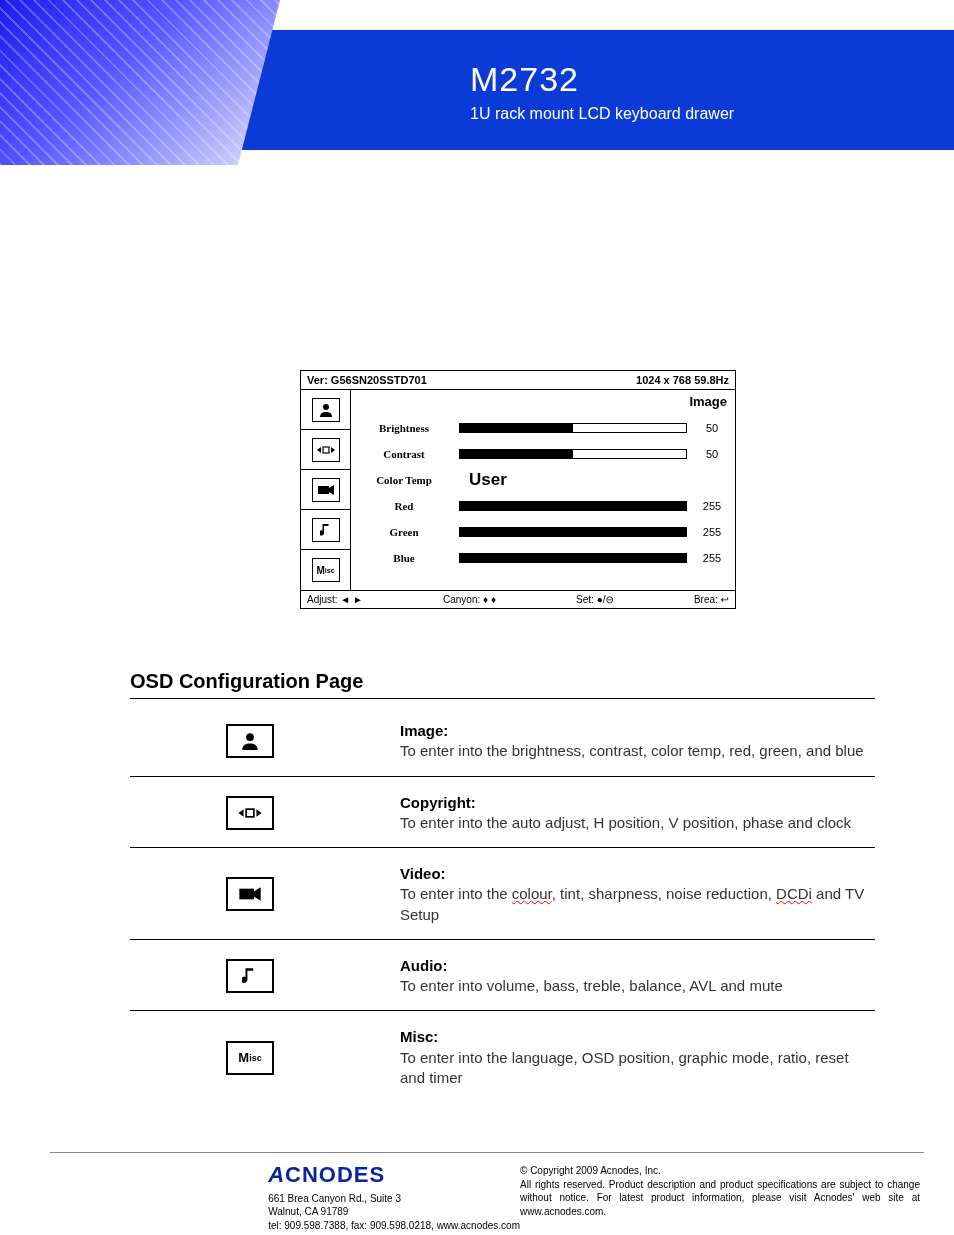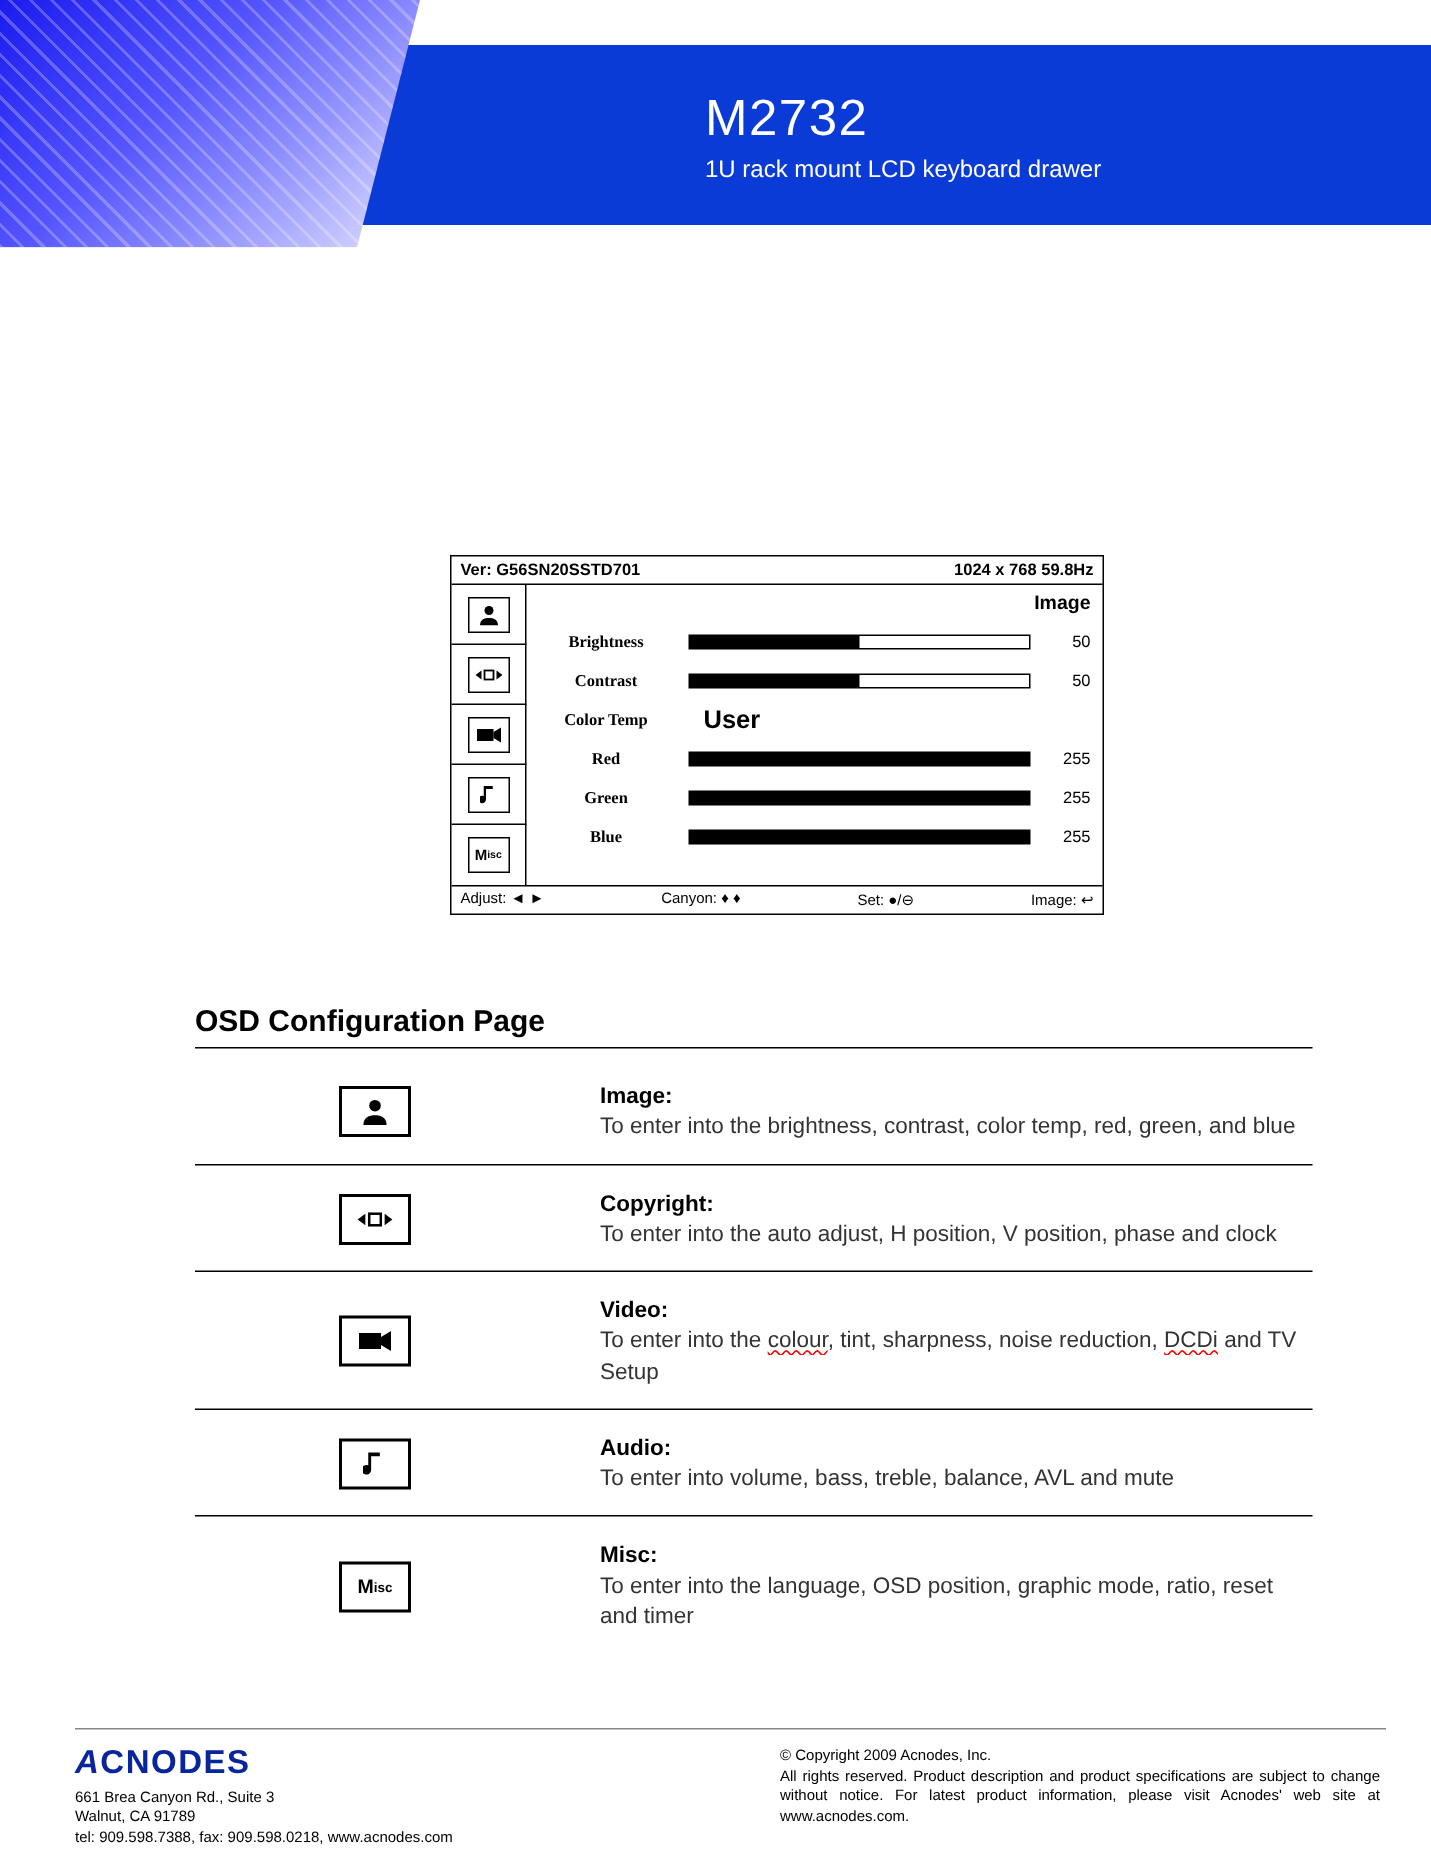"50" .osd-row .val { text-align: right -> center }
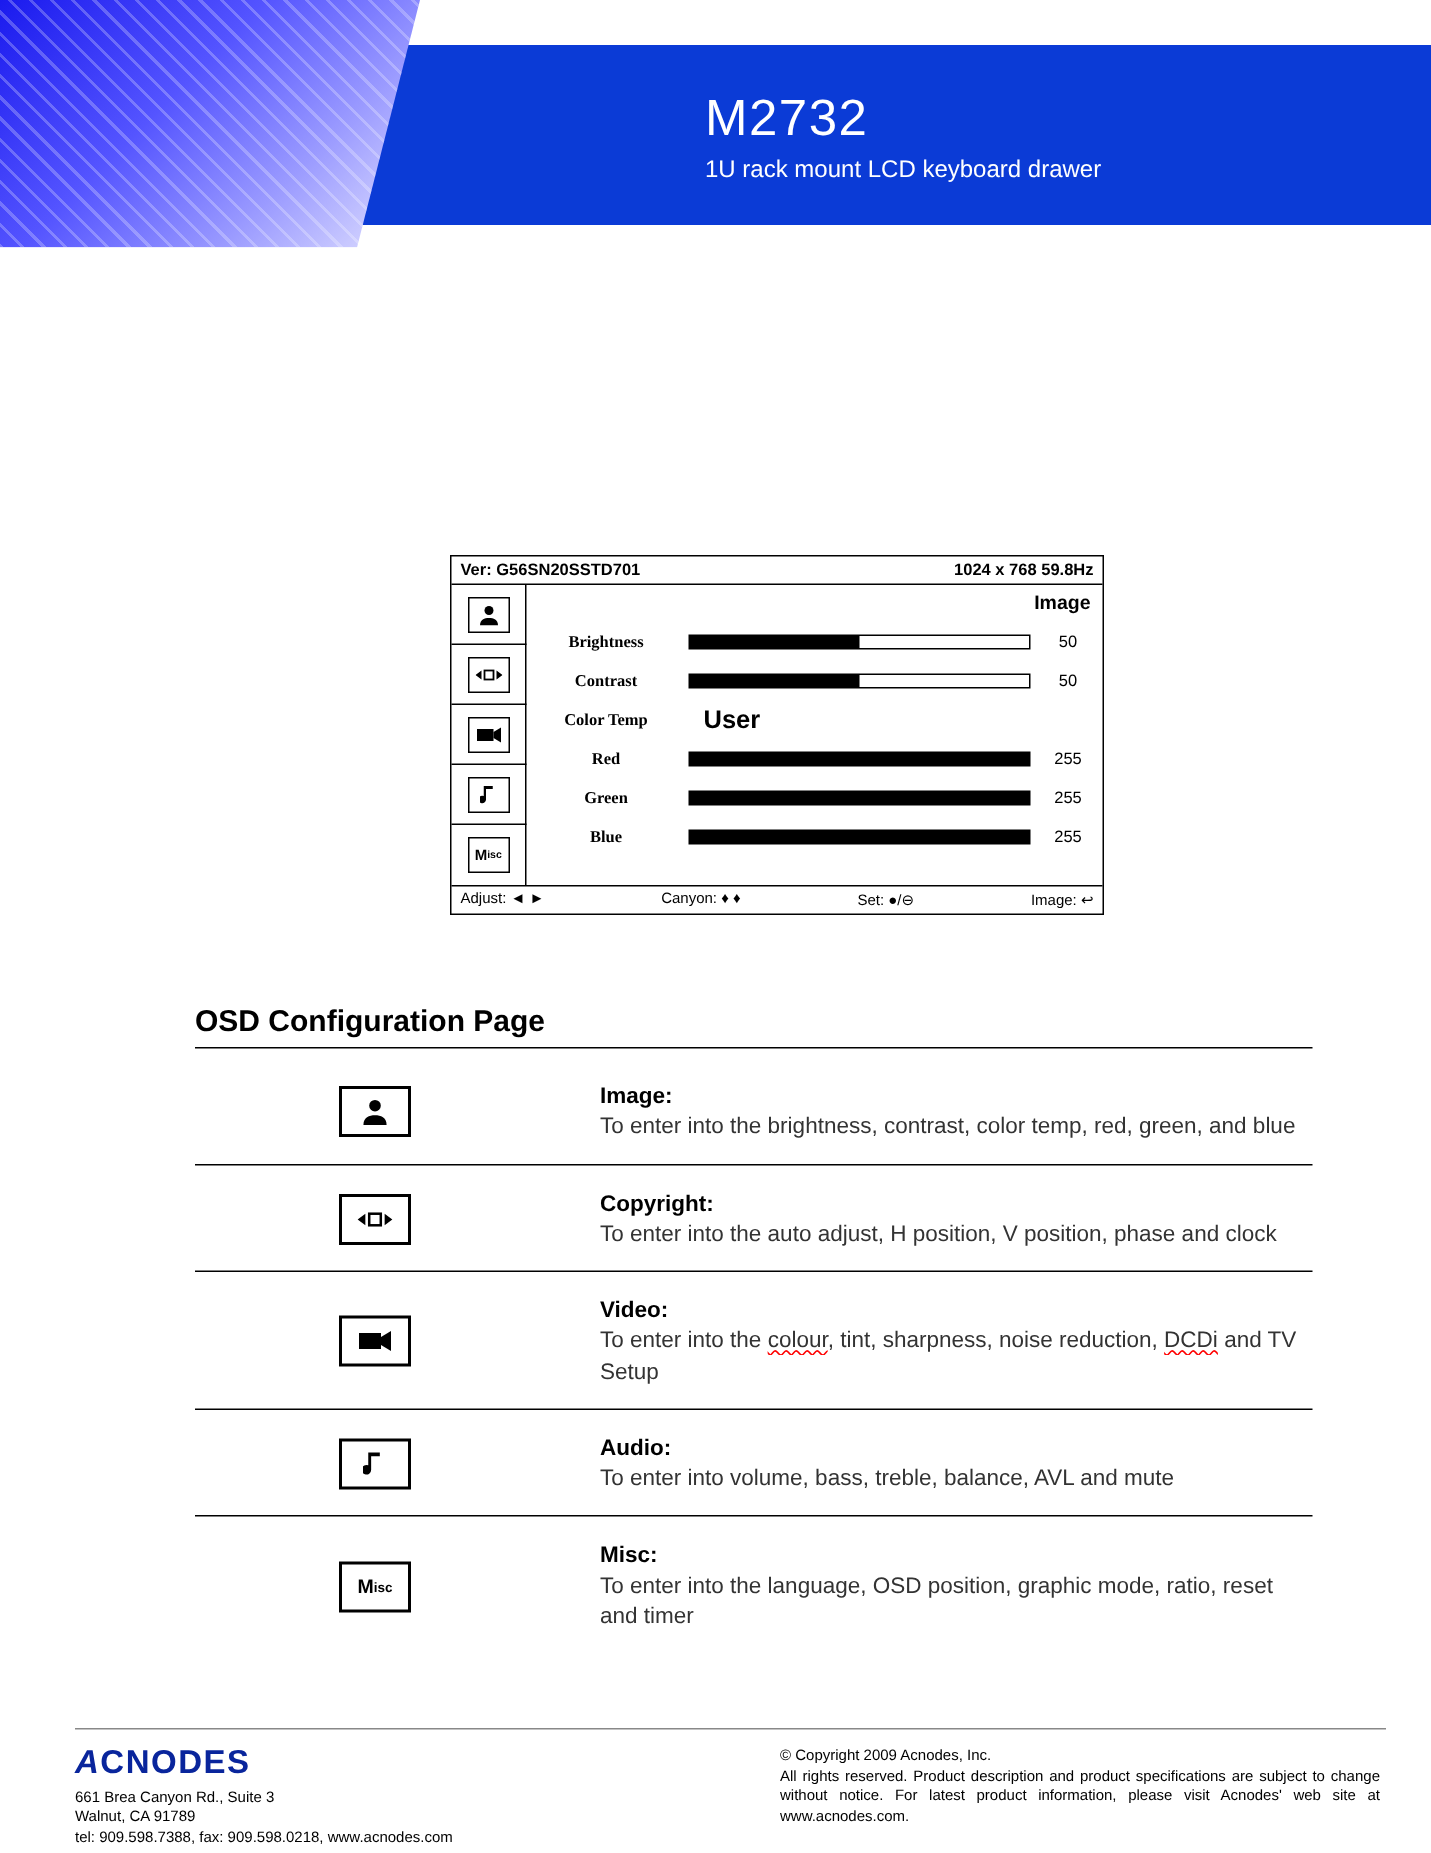"Image: ↩" span { text: Image -> Brea }
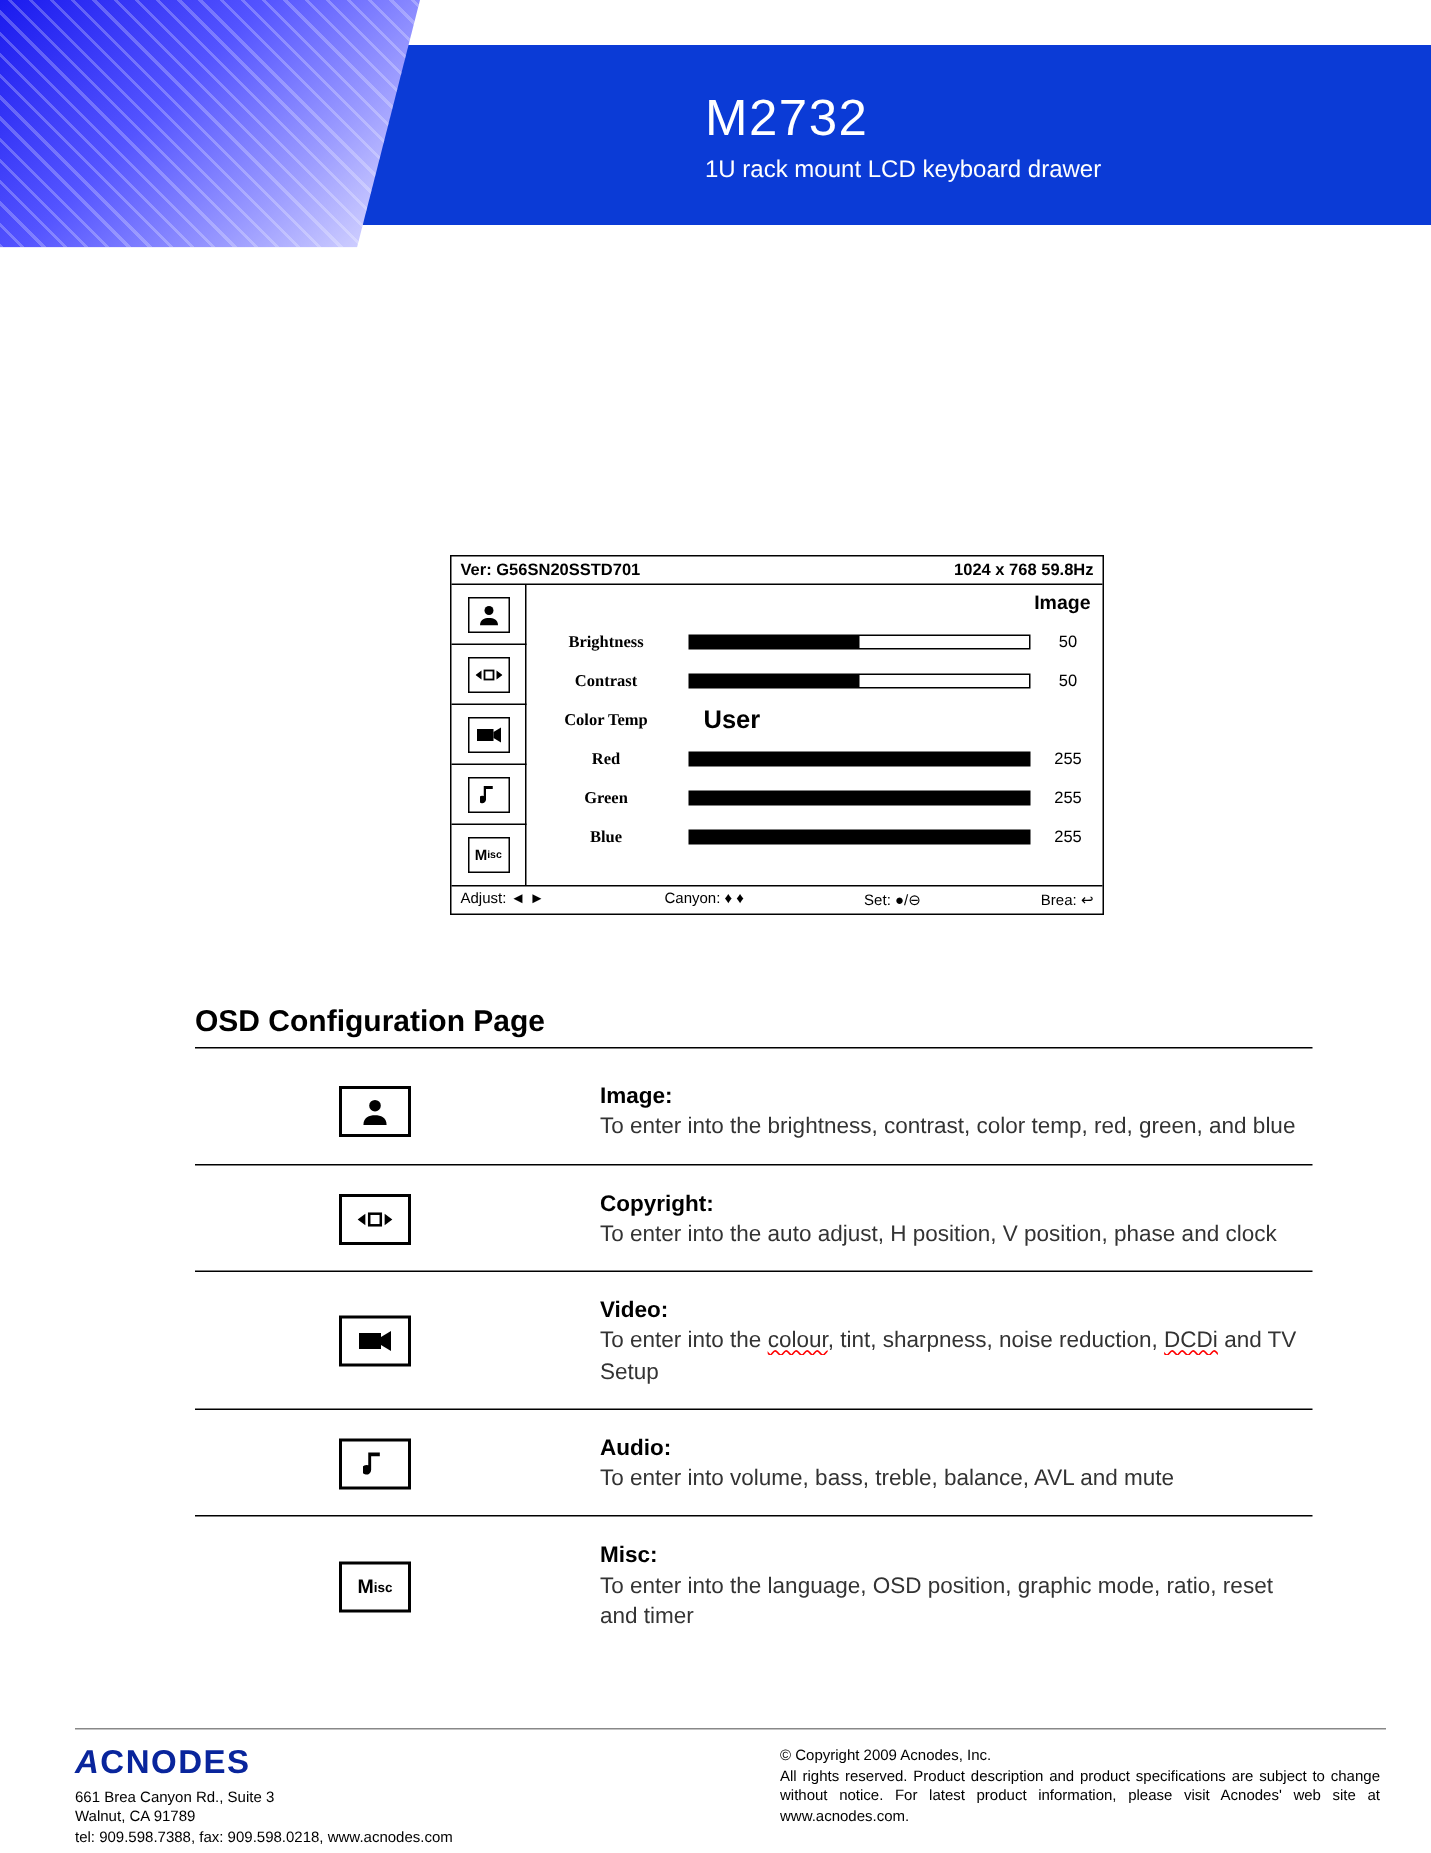"ACNODES" .footer { justify-content: space-between -> flex-end }
